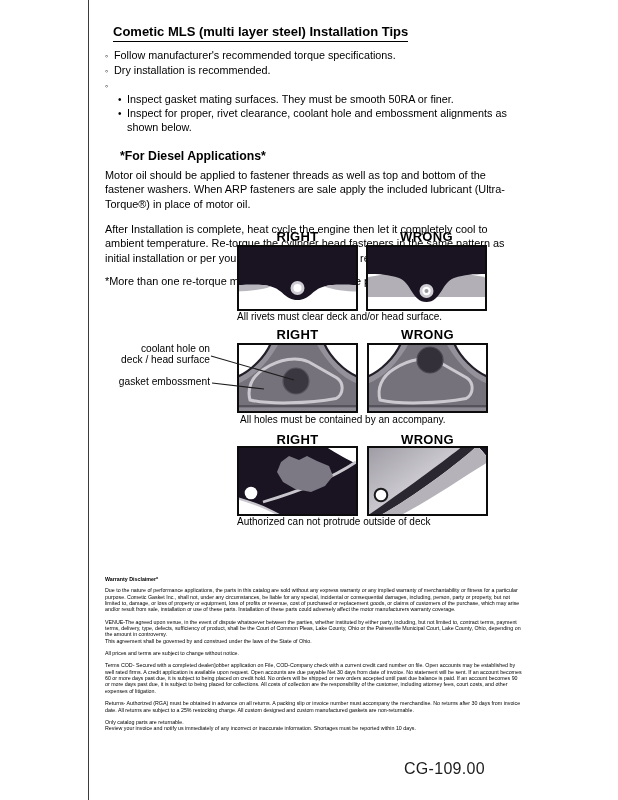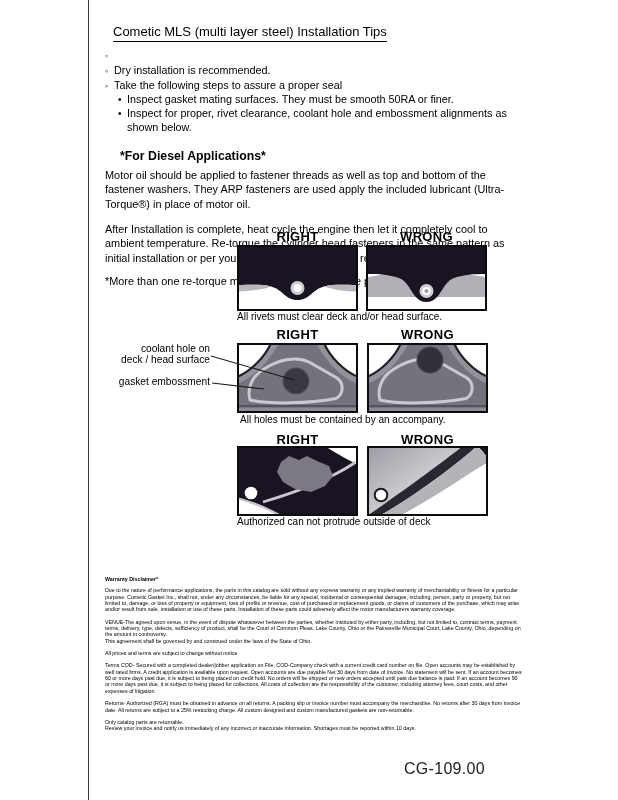"Cometic MLS (multi layer steel)" .title { font-weight: normal -> bold }
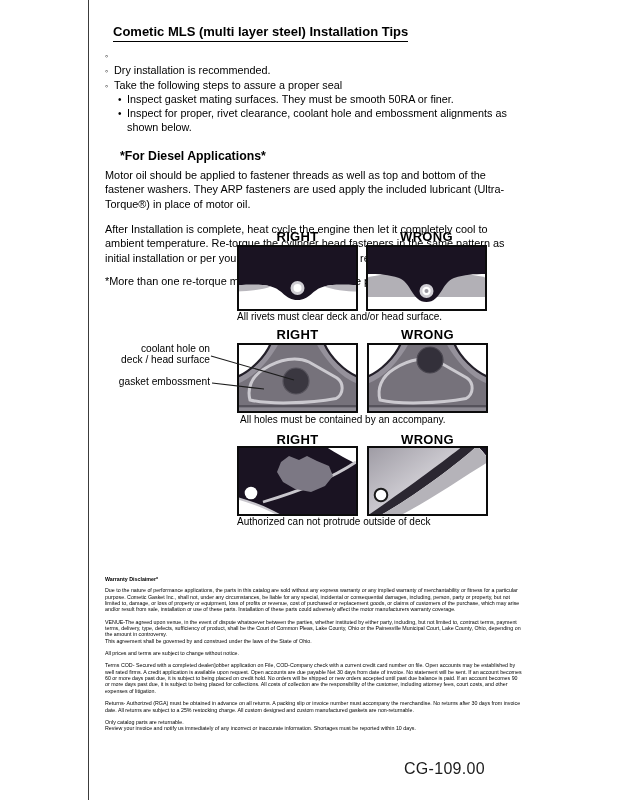"Follow manufacturer's recommended torque" span { html: none -> <span>Follow manufacturer's recommended torque specifications.</span> }
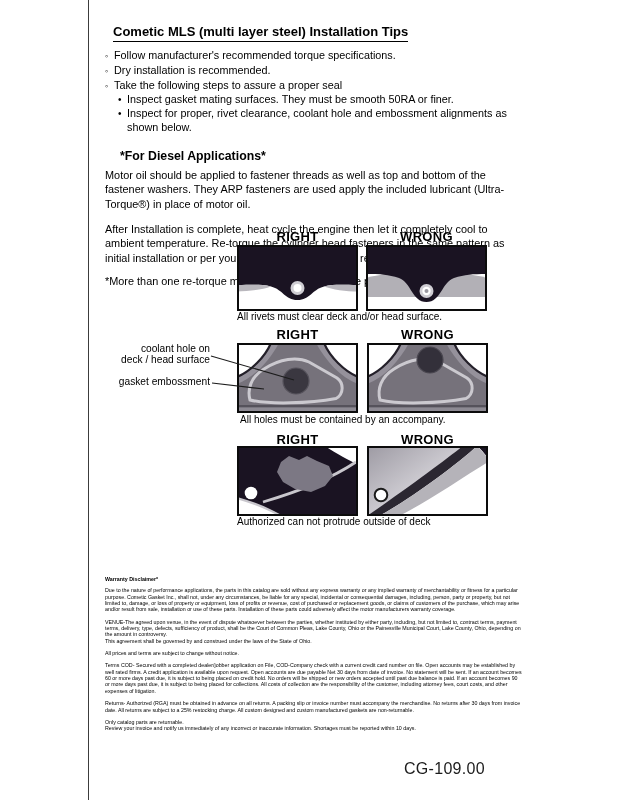"Take the following steps to" span { html: <span>Take the following steps to assure a proper seal</span> -> none }
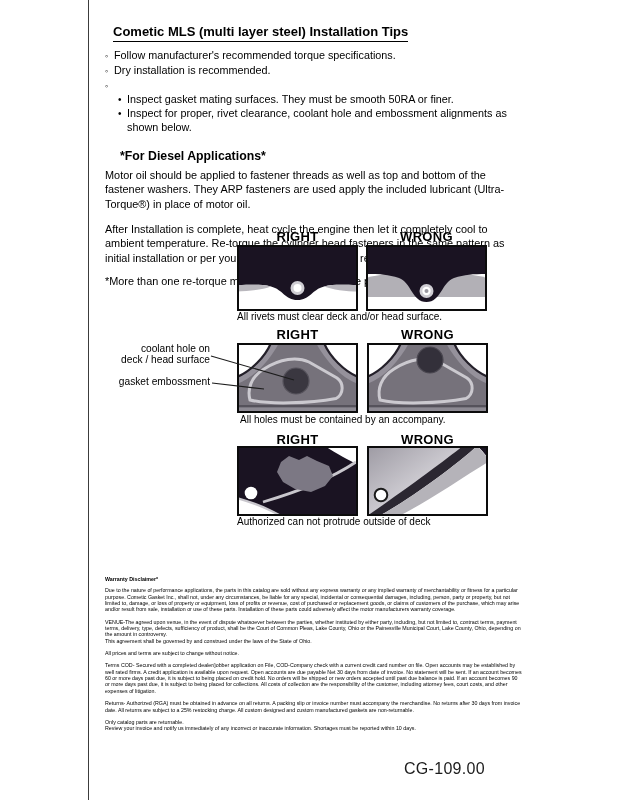"Motor oil should be applied" p.para { text: They ARP fasteners are used -> When ARP fasteners are sale }
